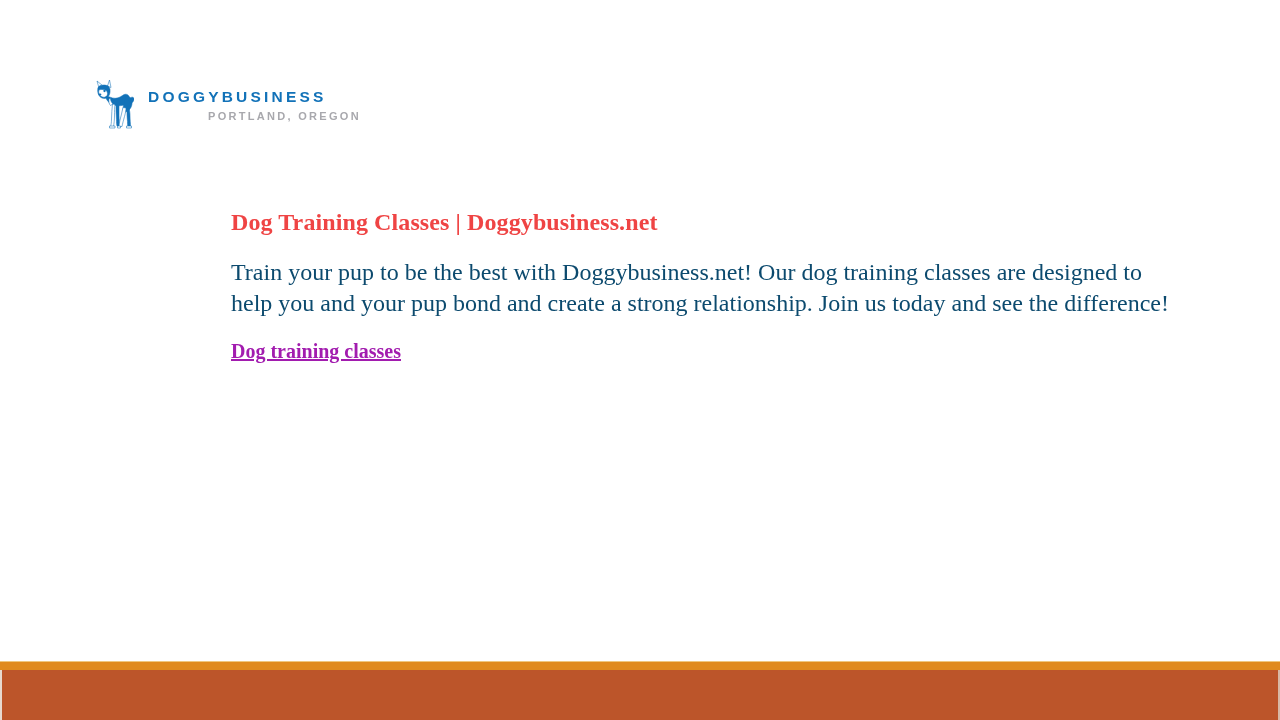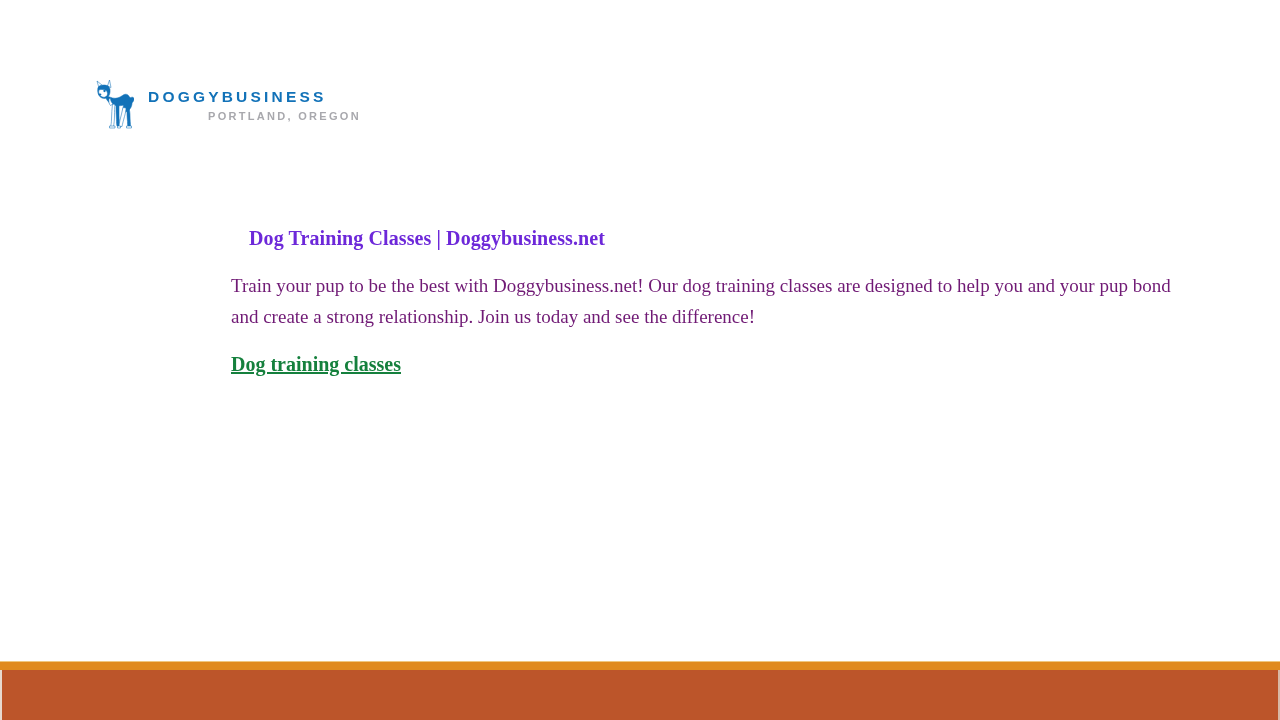"Dog Training Classes | Doggybusiness.net" .content-heading { color: #6d28d9 -> #ef4444; font-size: 20px -> 24px; margin: 18px -> 0 }
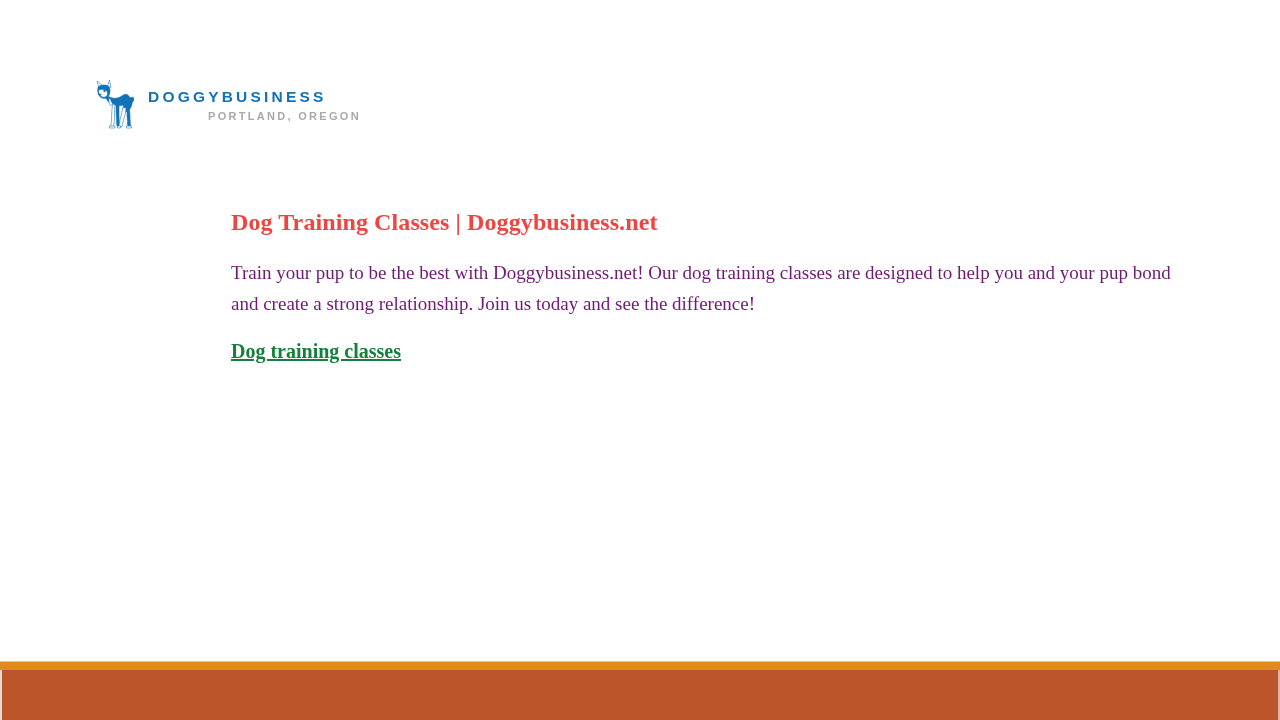"Train your pup to be" .content-paragraph { color: #701a75 -> #0c4a6e; font-size: 19px -> 24px }
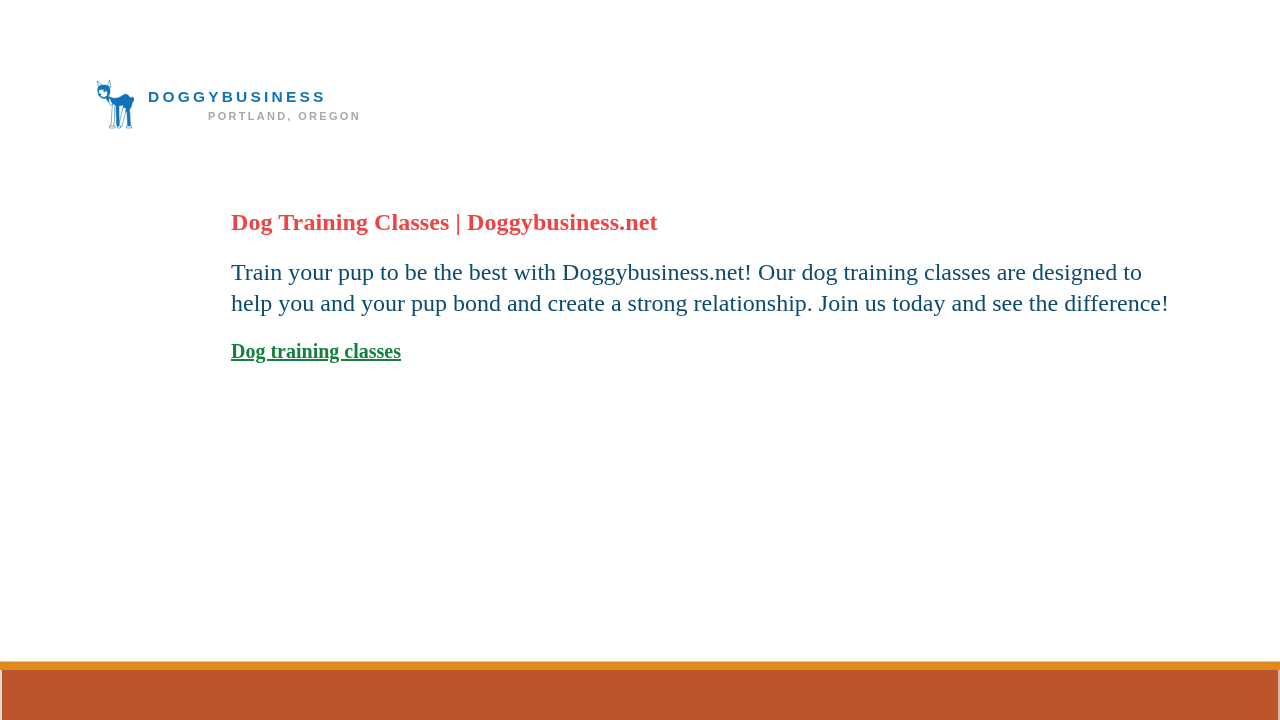"Dog training classes" .content-link { color: #15803d -> #a21caf }
